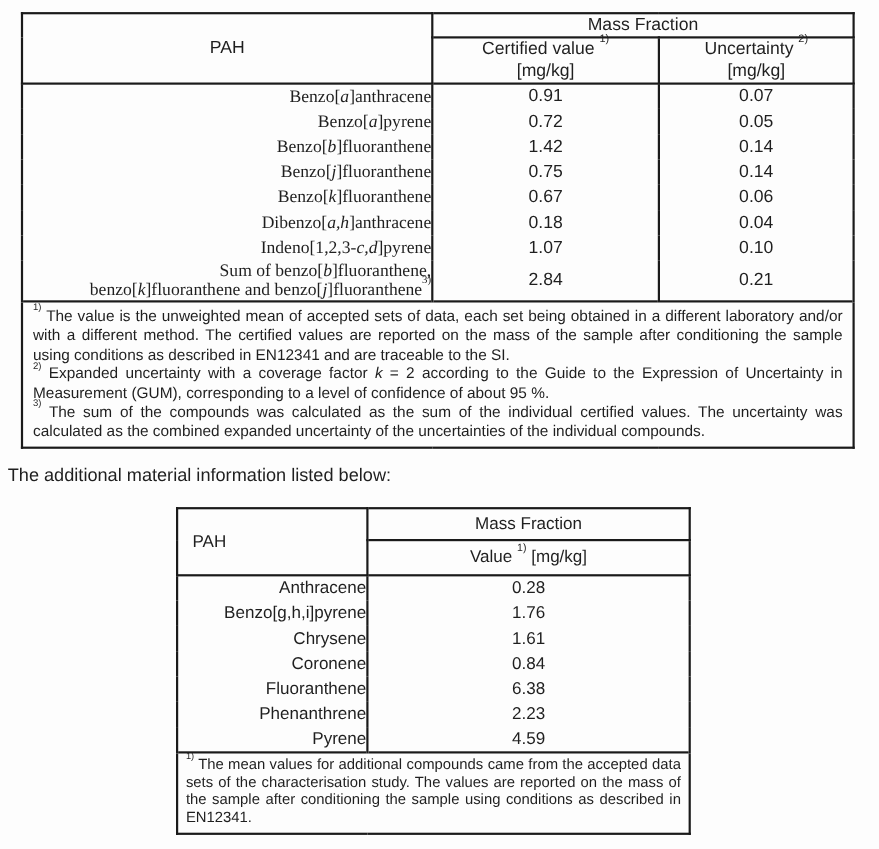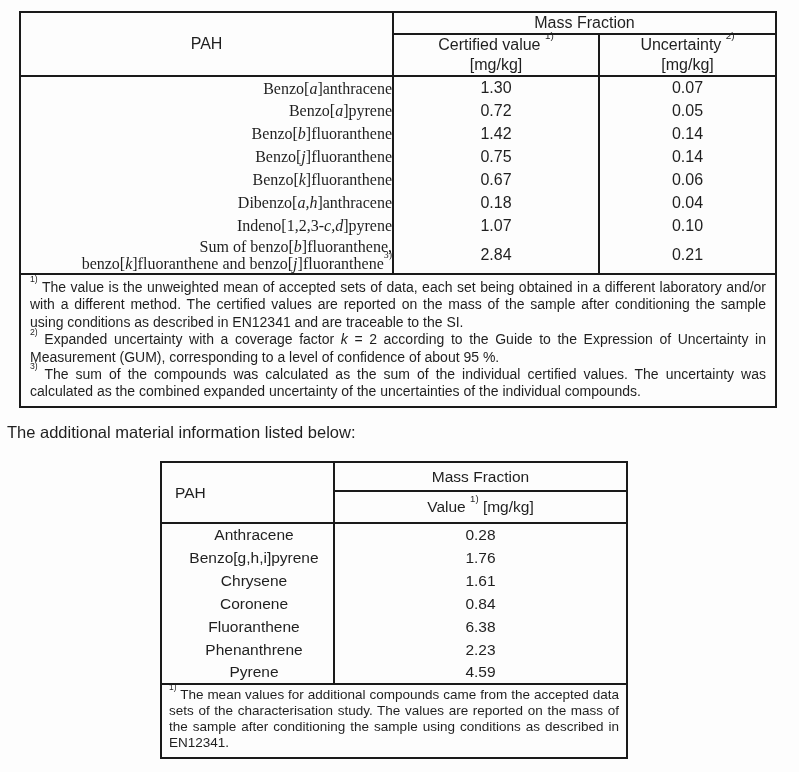"1.30" td.num { text: 1.30 -> 0.91 }
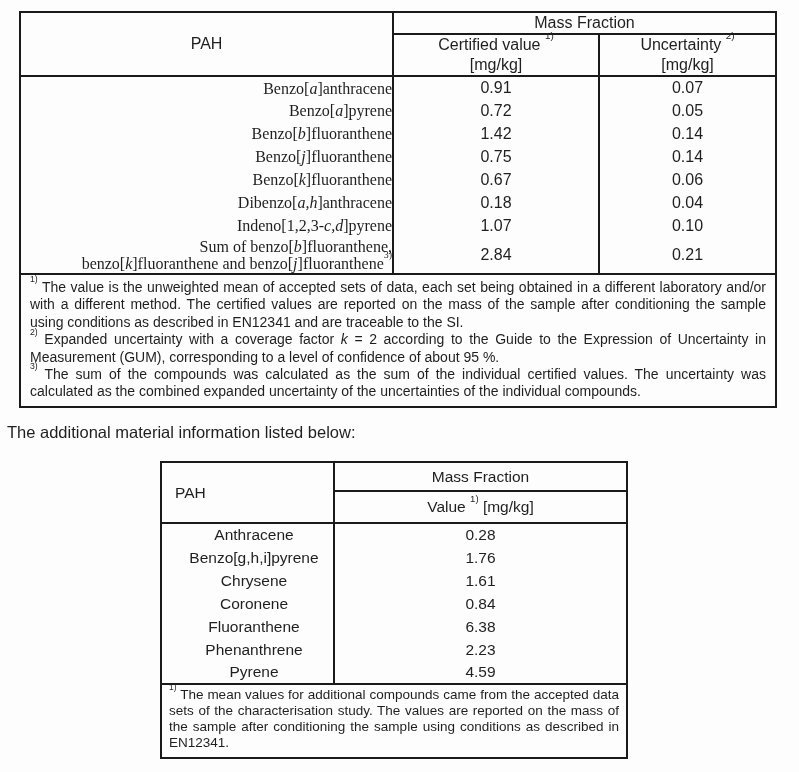"Anthracene" #table2 tr.data .name { text-align: center -> right }
